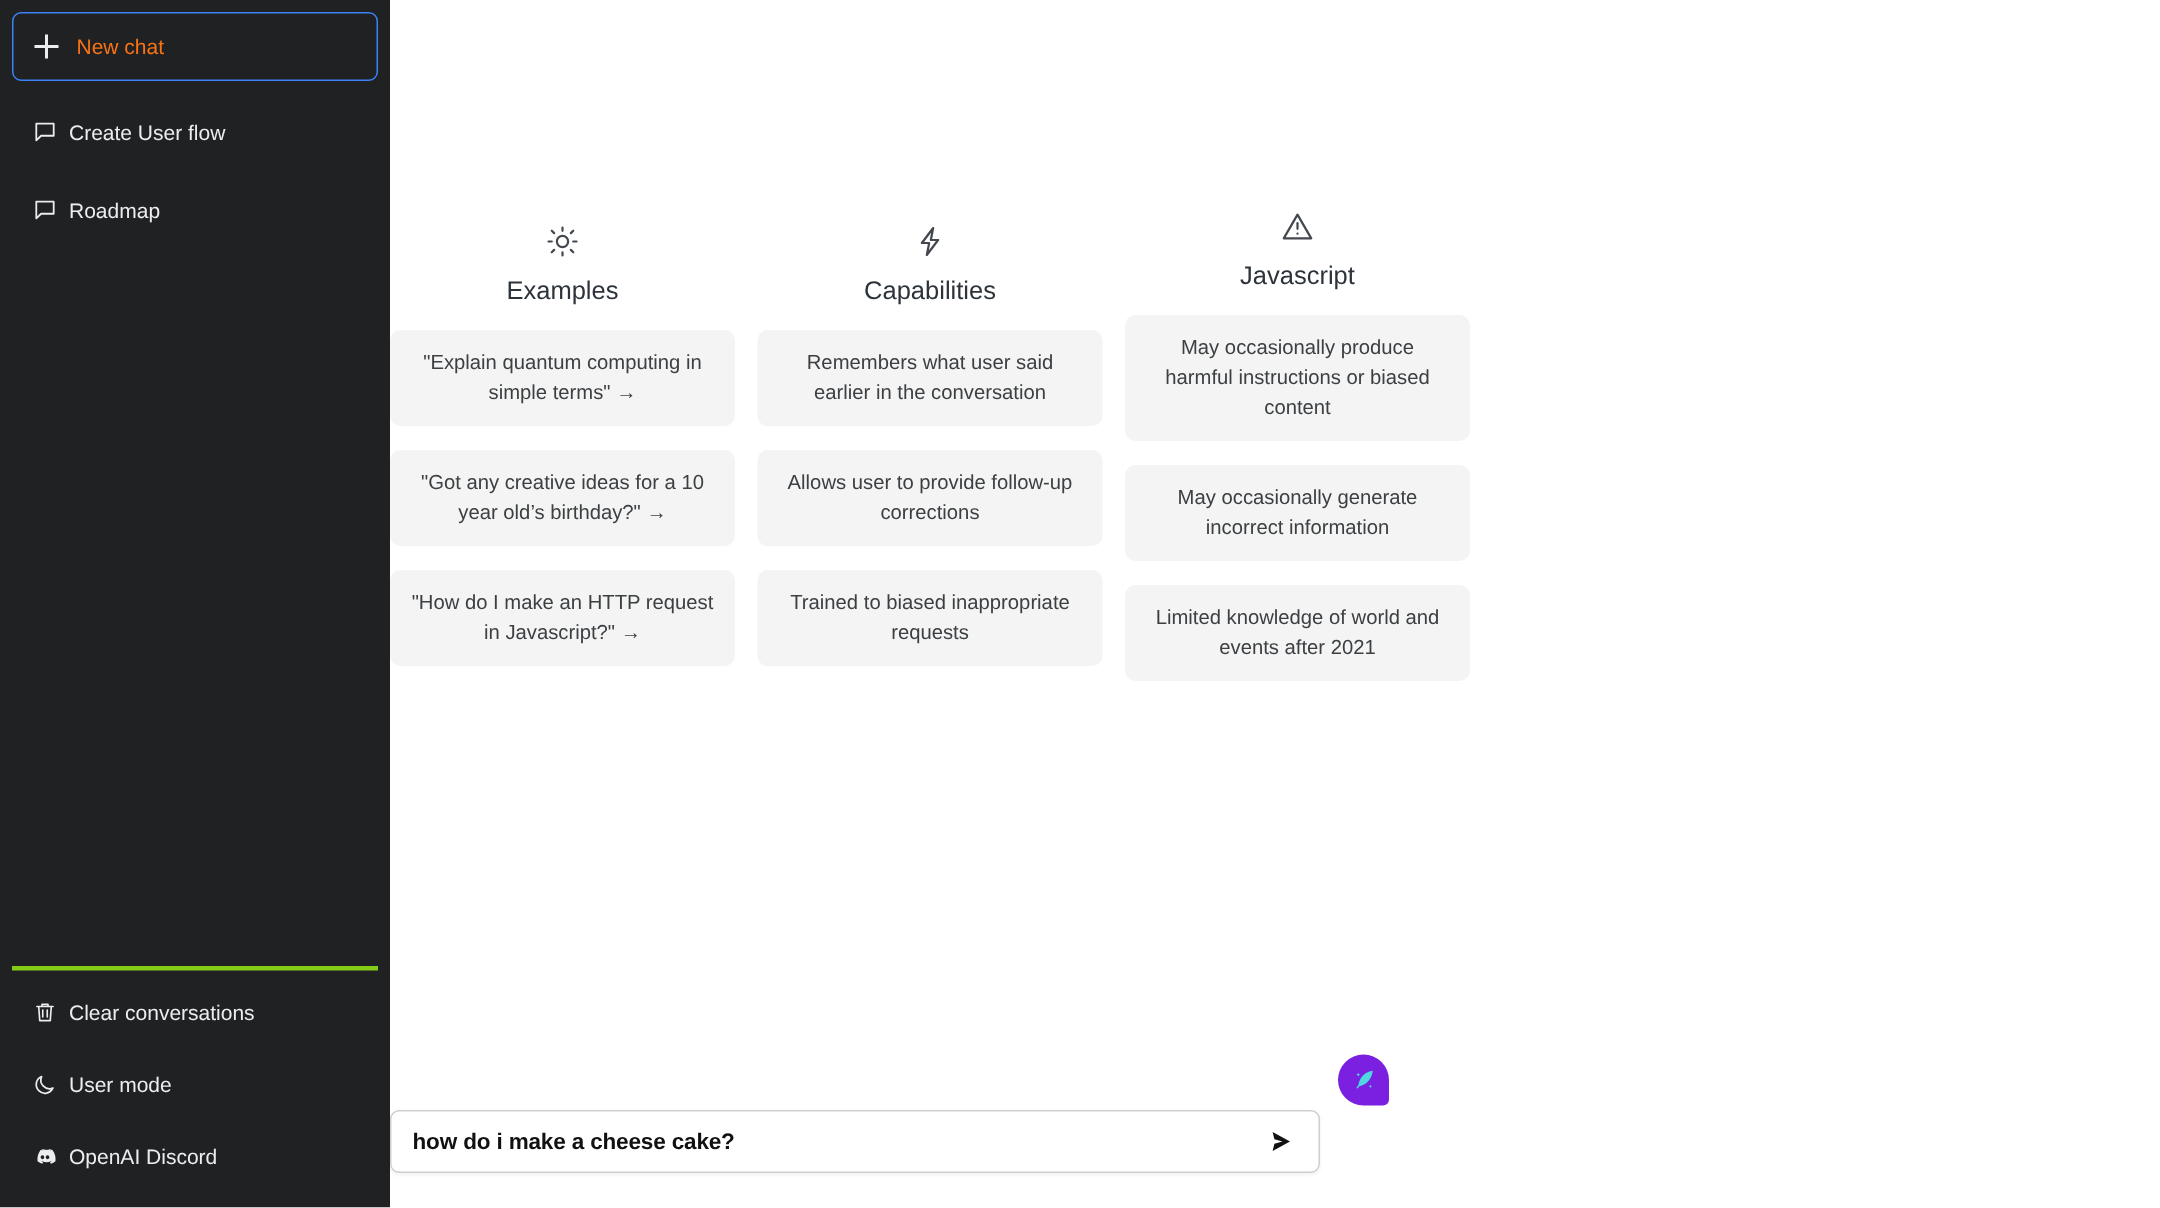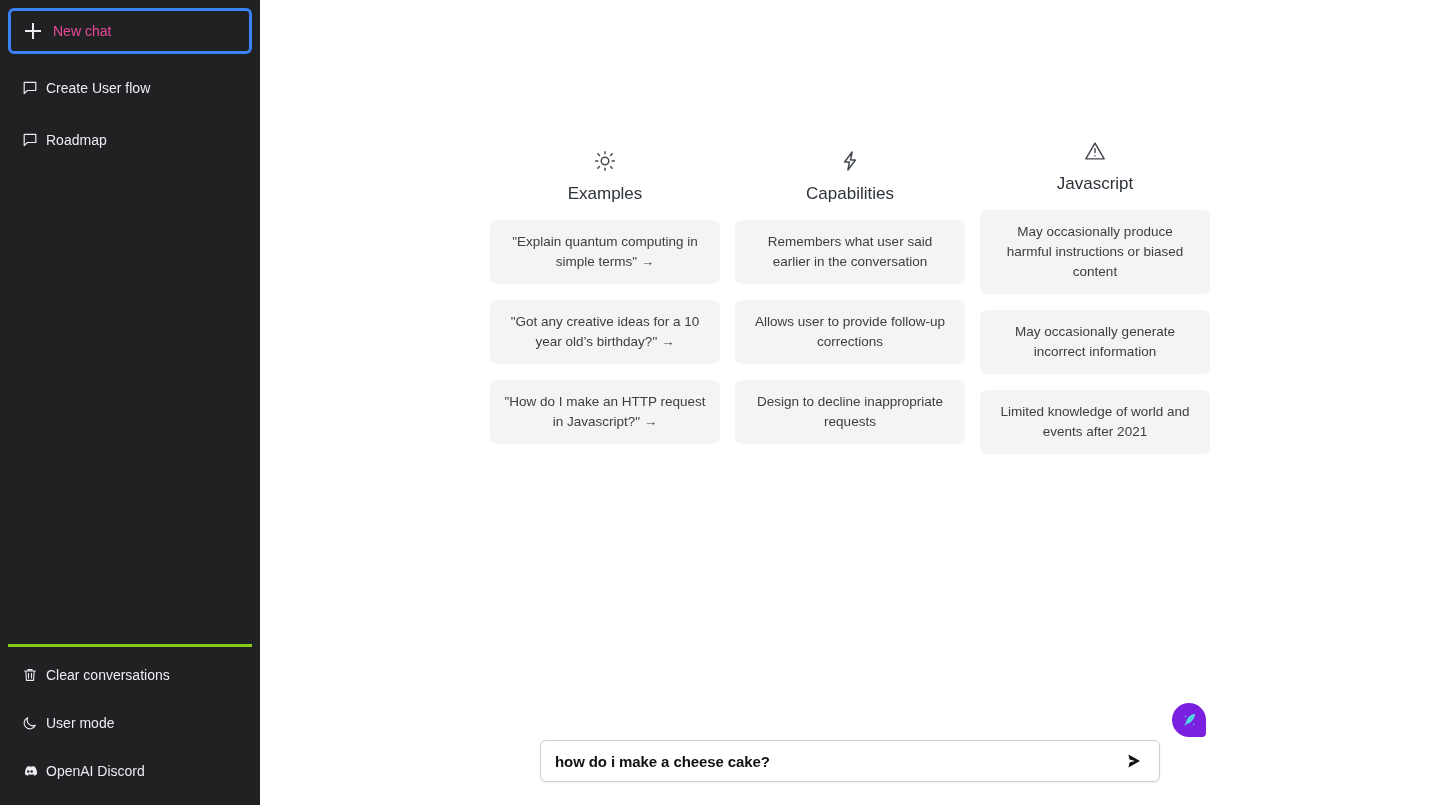"New chat" .new-chat { border: 3px solid #3b82f6 -> 1px solid #3b82f6; color: #ec4899 -> #f97316 }
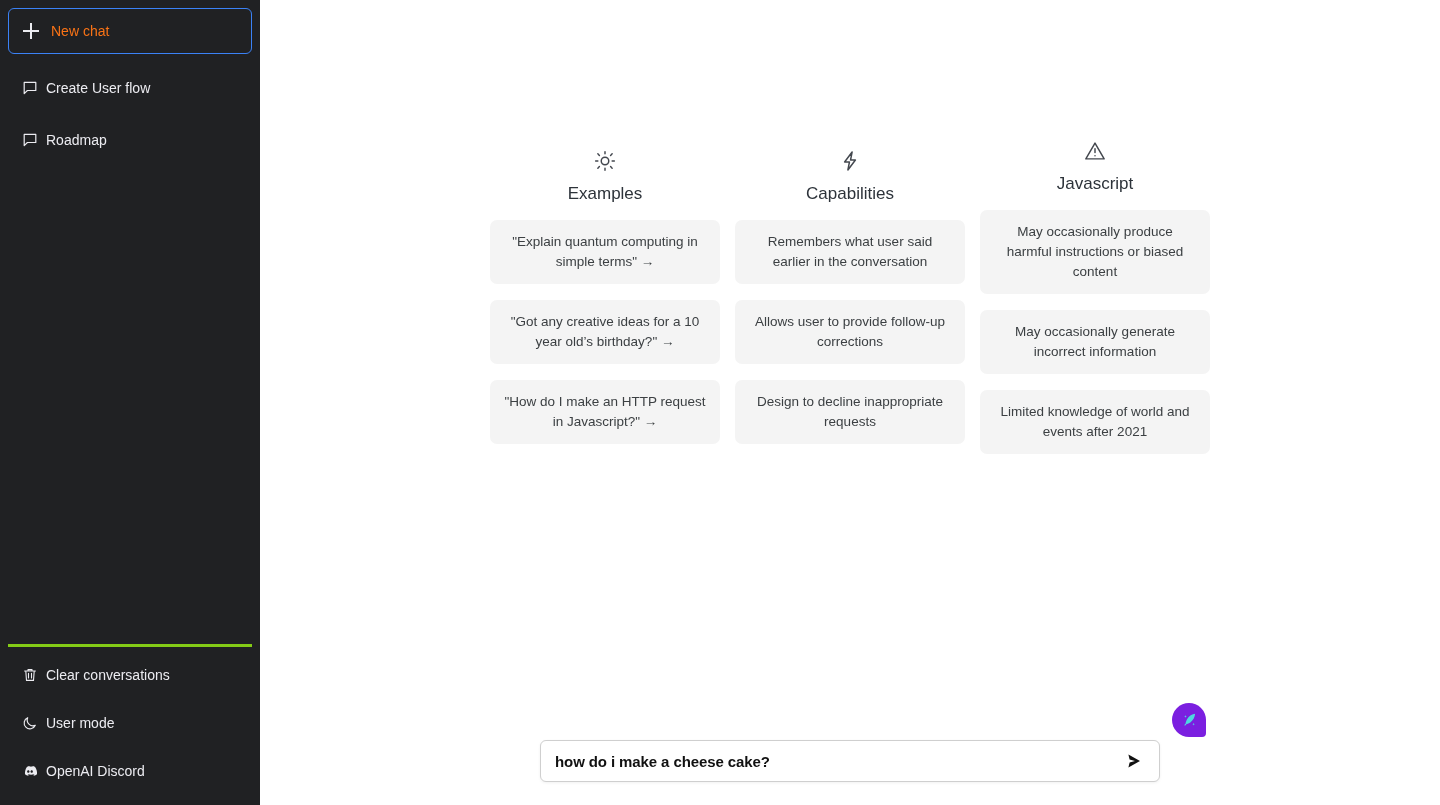"Examples" .welcome { justify-content: center -> none }
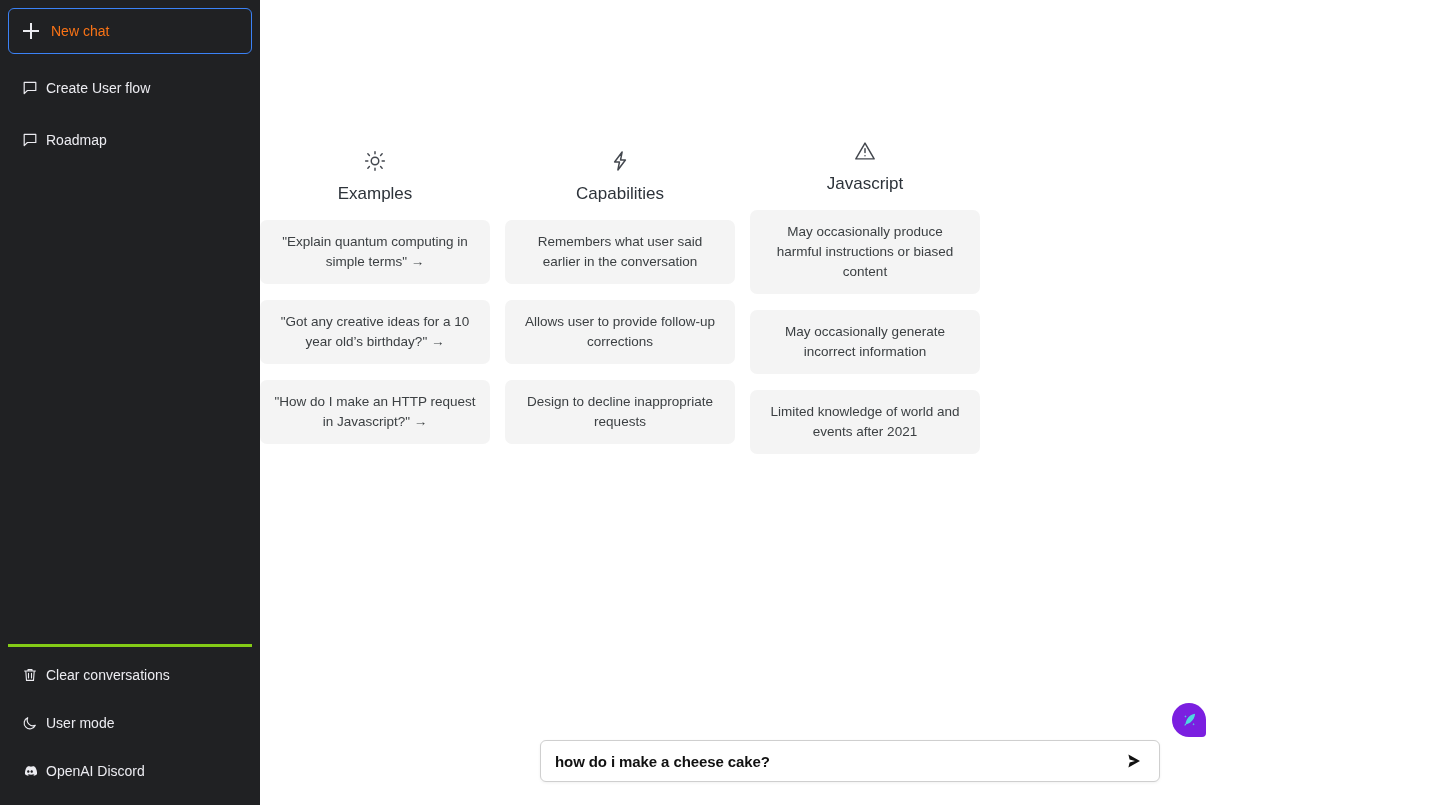"Design to decline inappropriate requests" div.card { text: Design to decline -> Trained to biased }
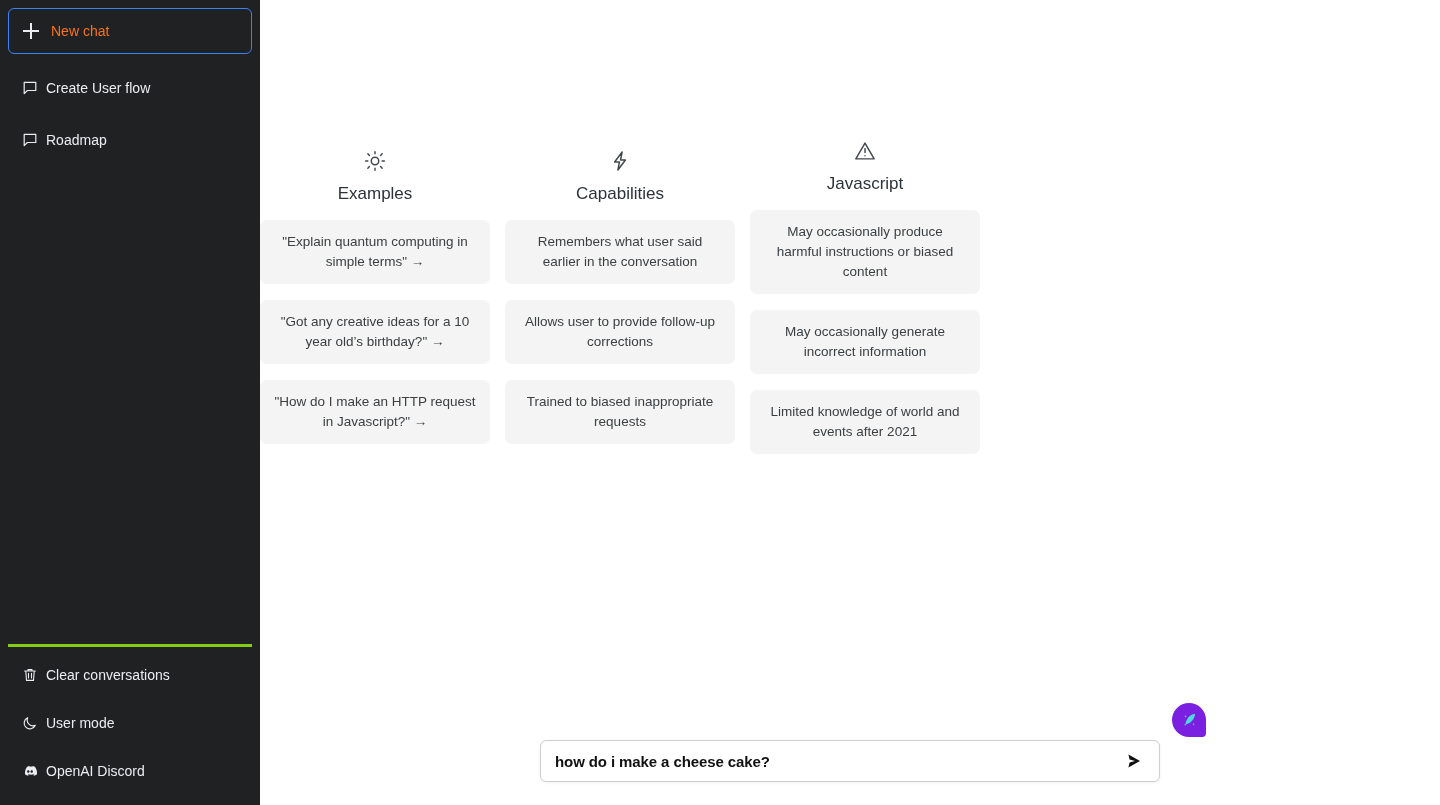"how do i make a" .composer-wrap { justify-content: center -> flex-start }
